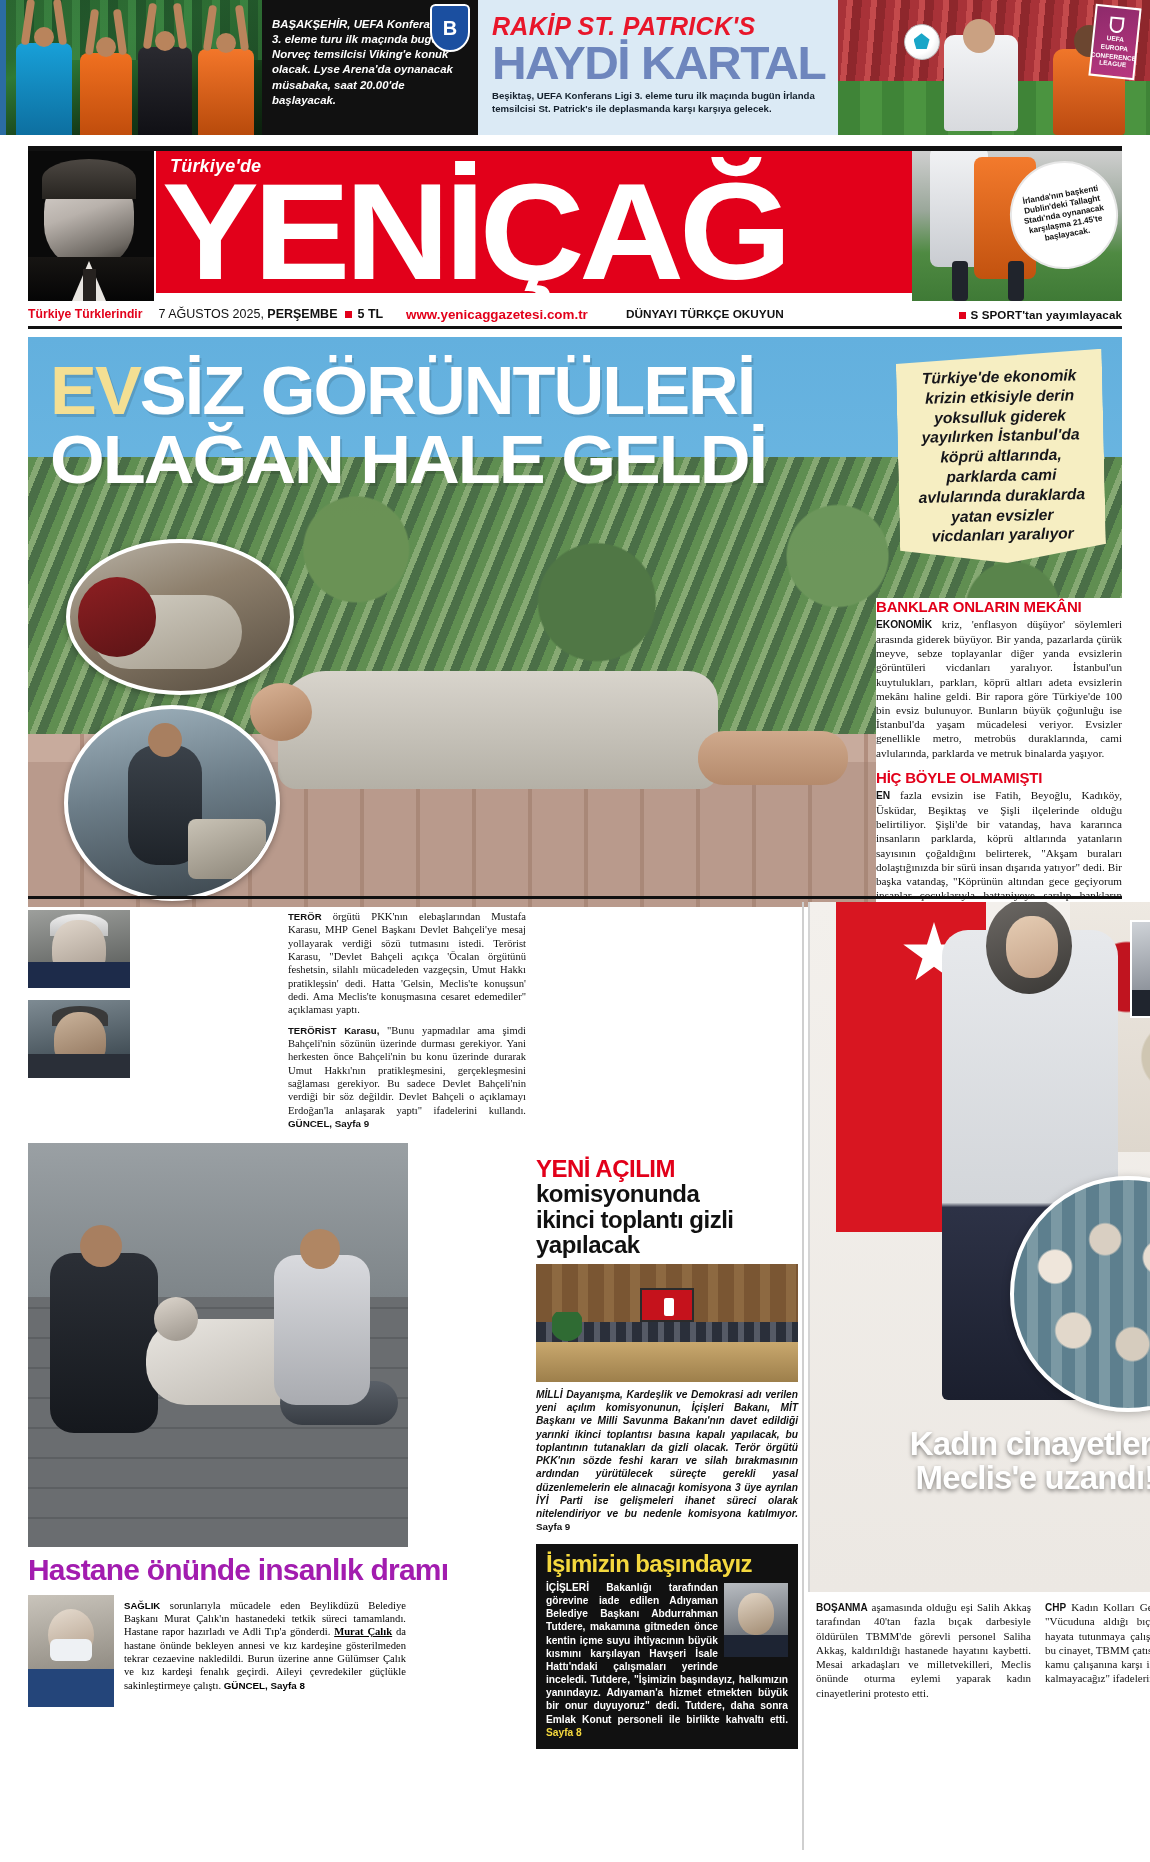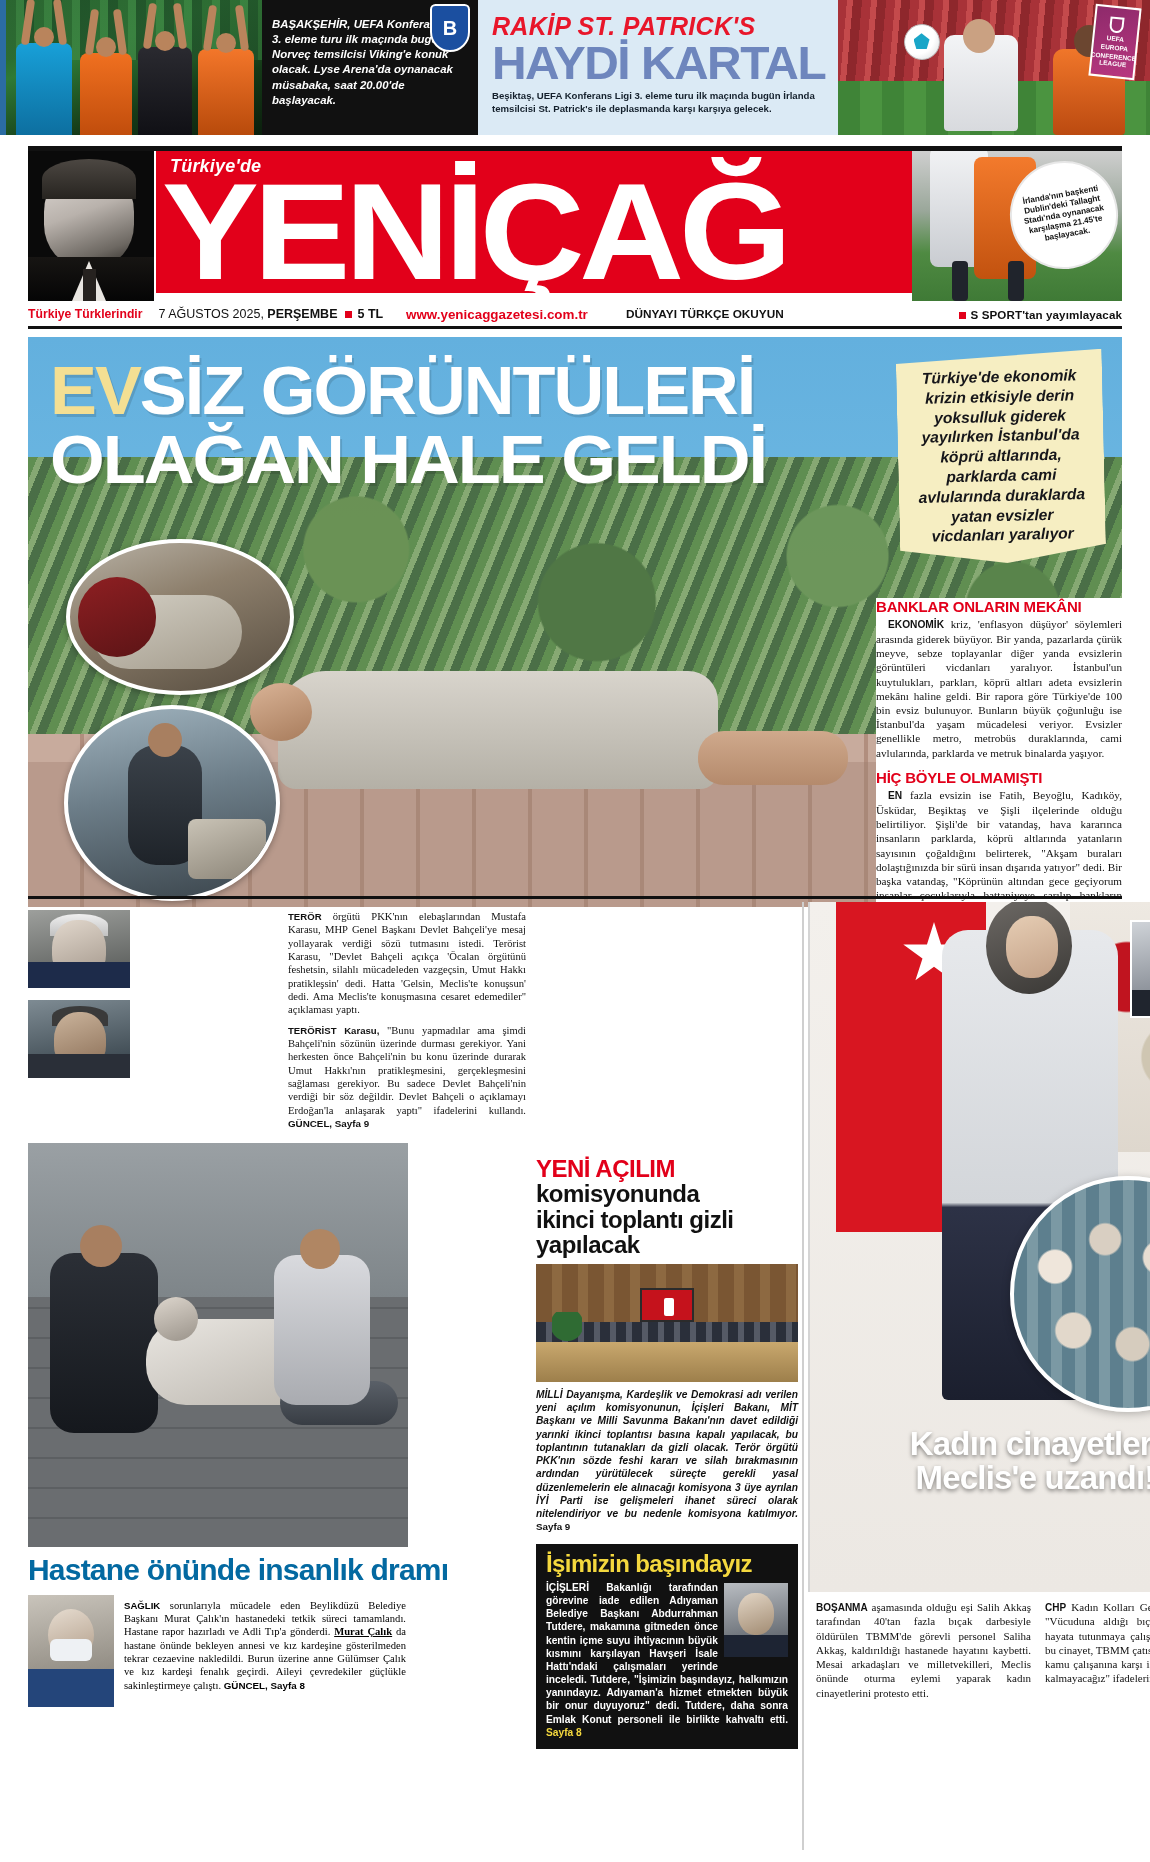"EKONOMİK" .la-p b.lead-in { padding-left: 12px -> none }
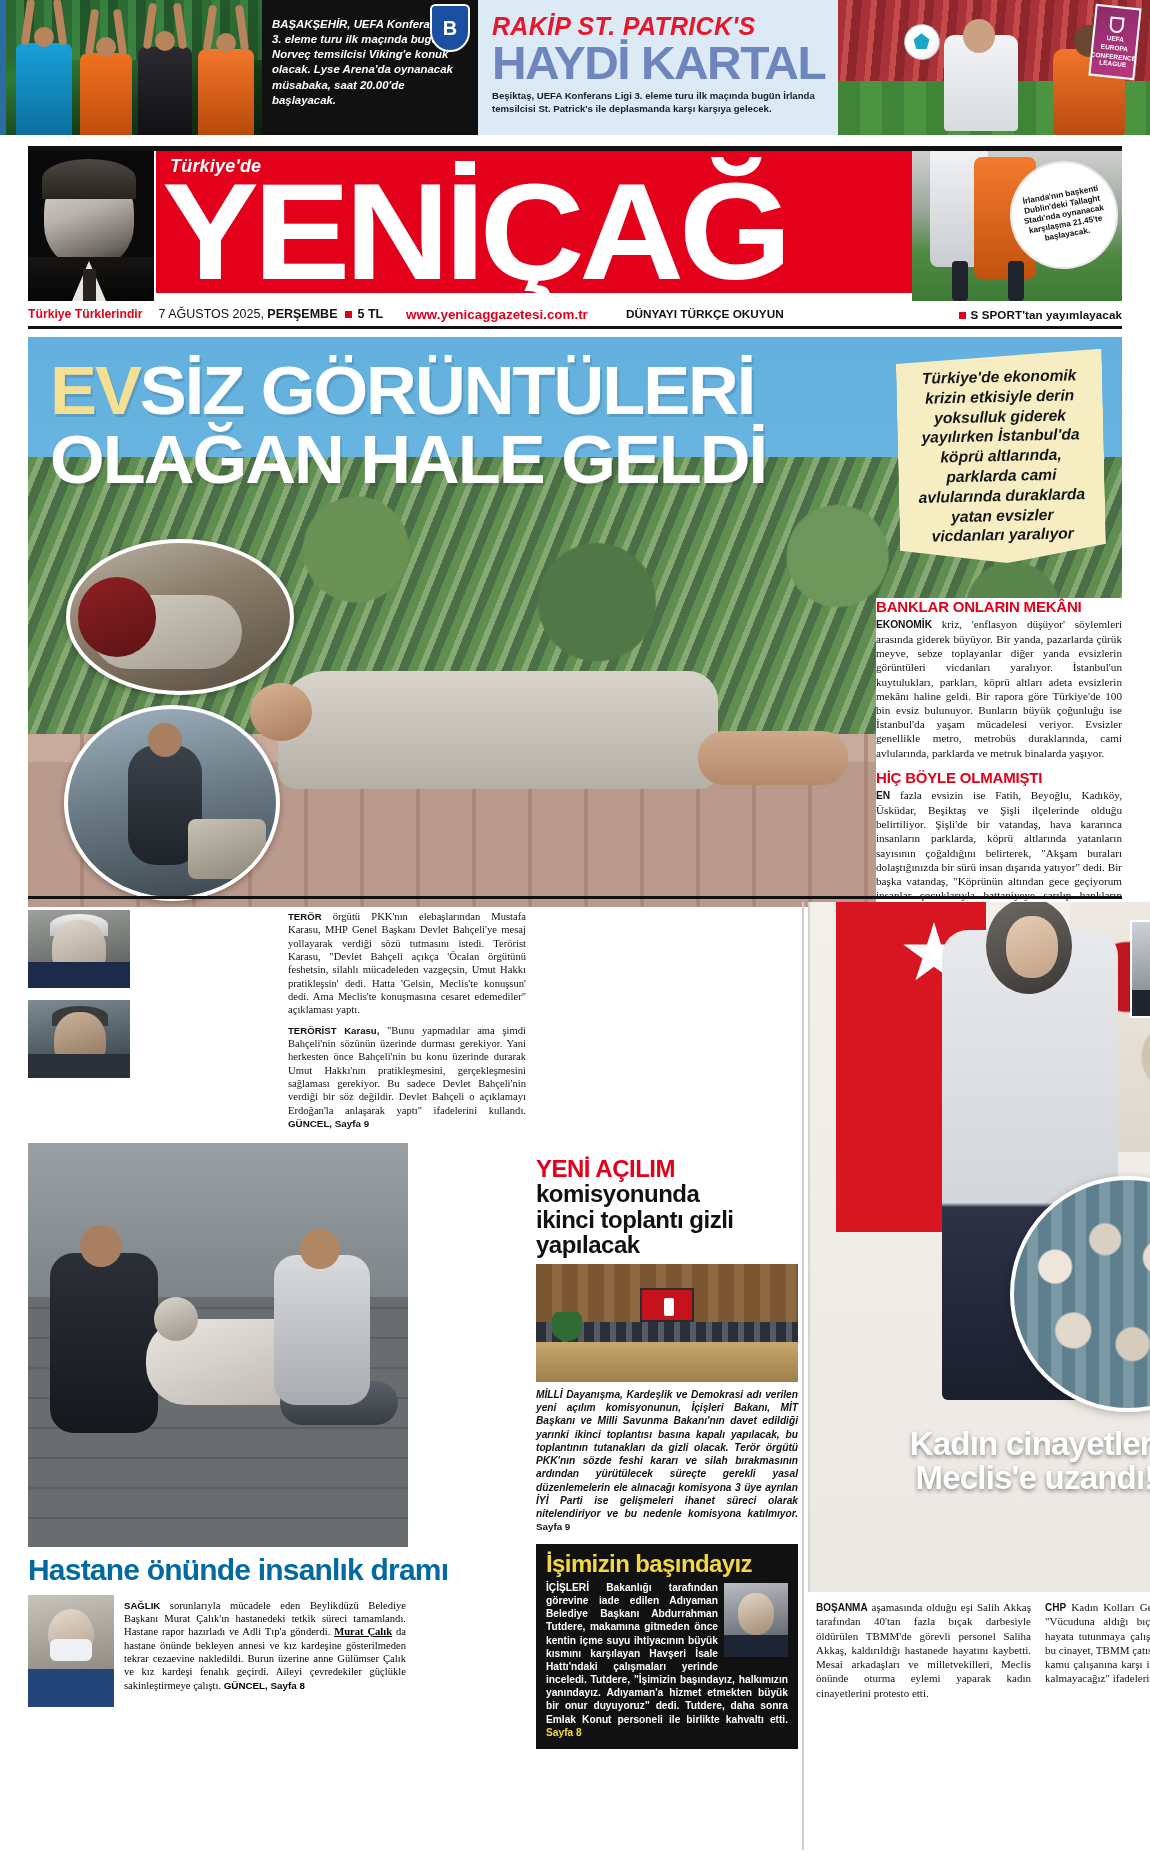"Hastane önünde insanlık dramı" .drama-title { color: #0369a1 -> #a21caf }
